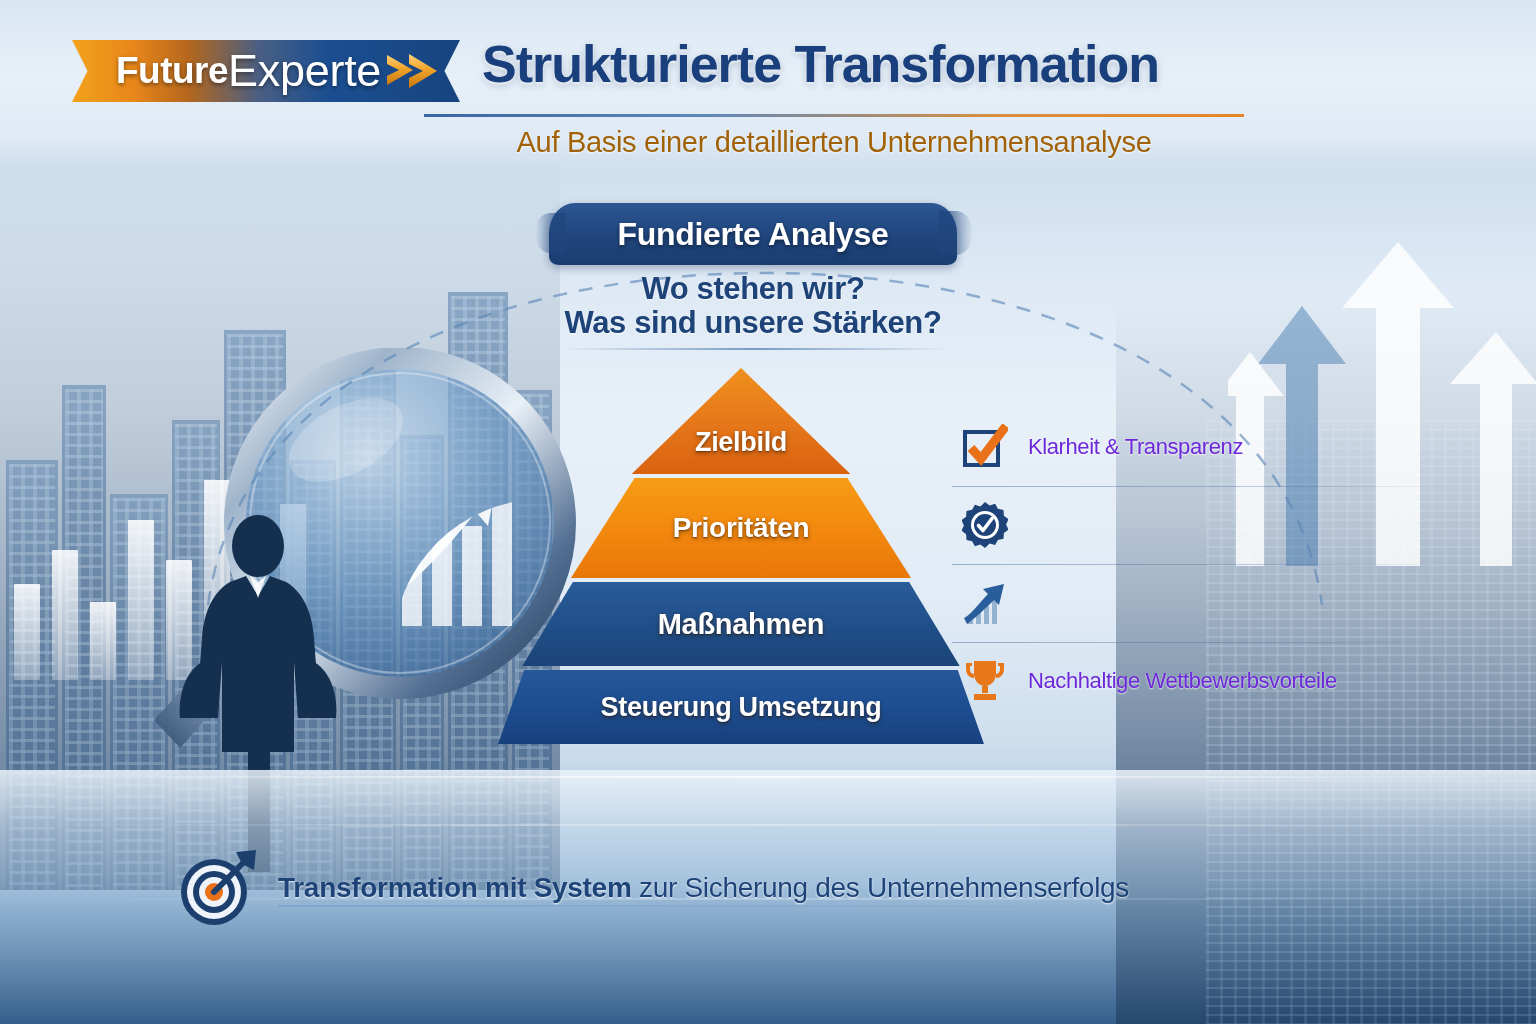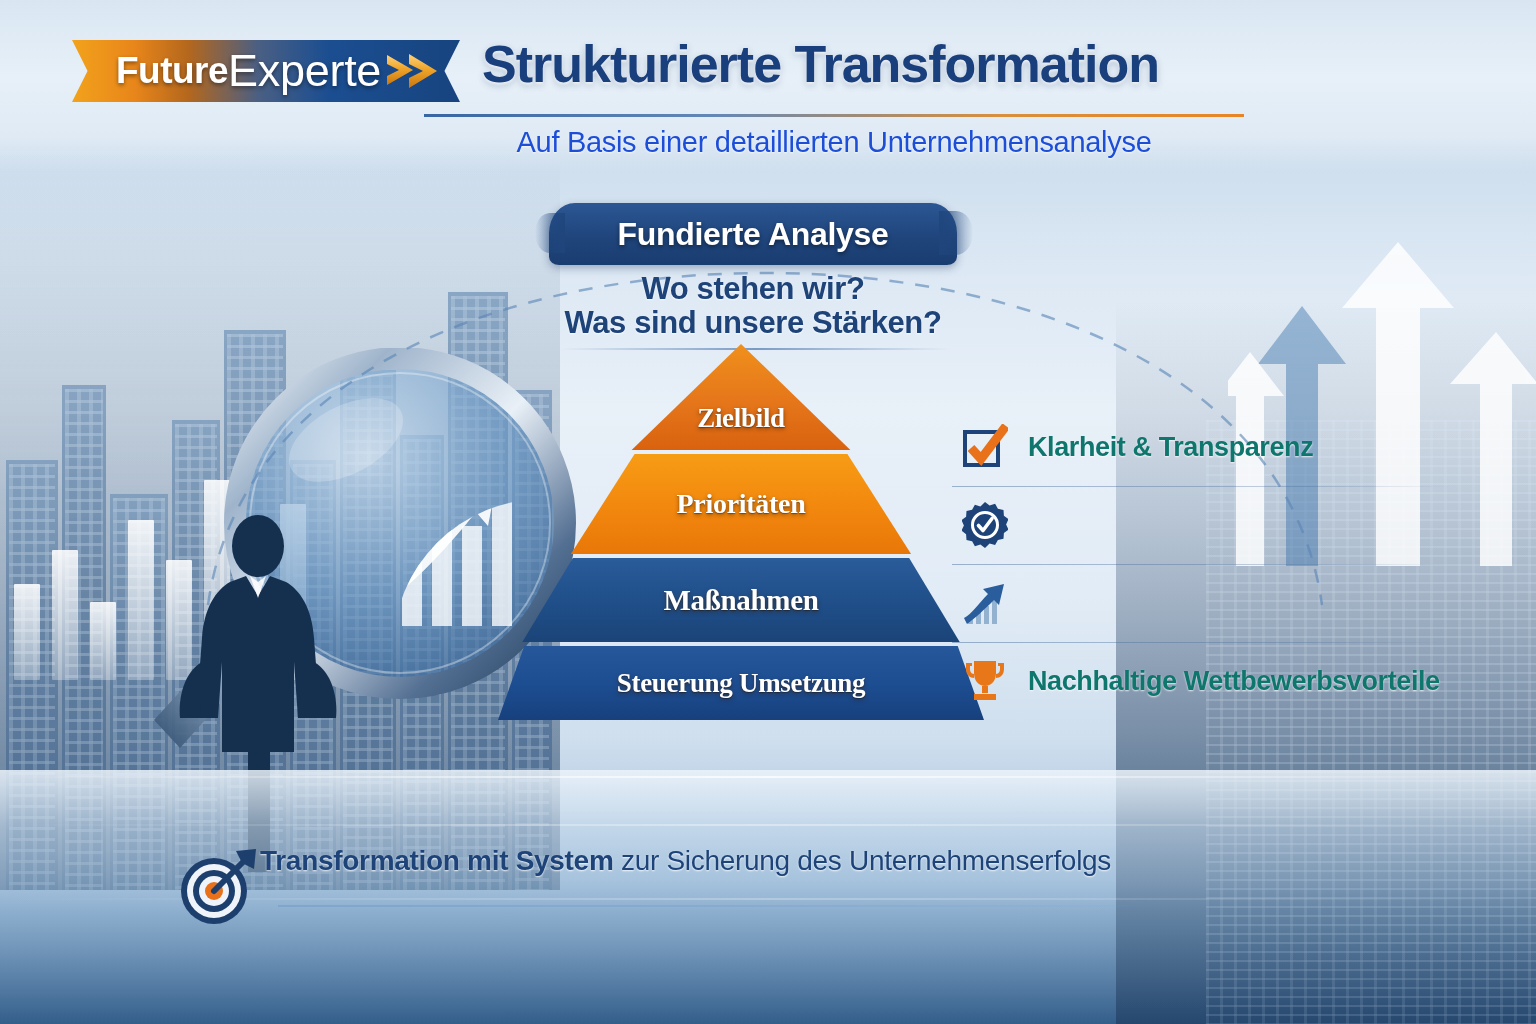"Auf Basis einer detaillierten" .h-sub { color: #1d4ed8 -> #a16207 }
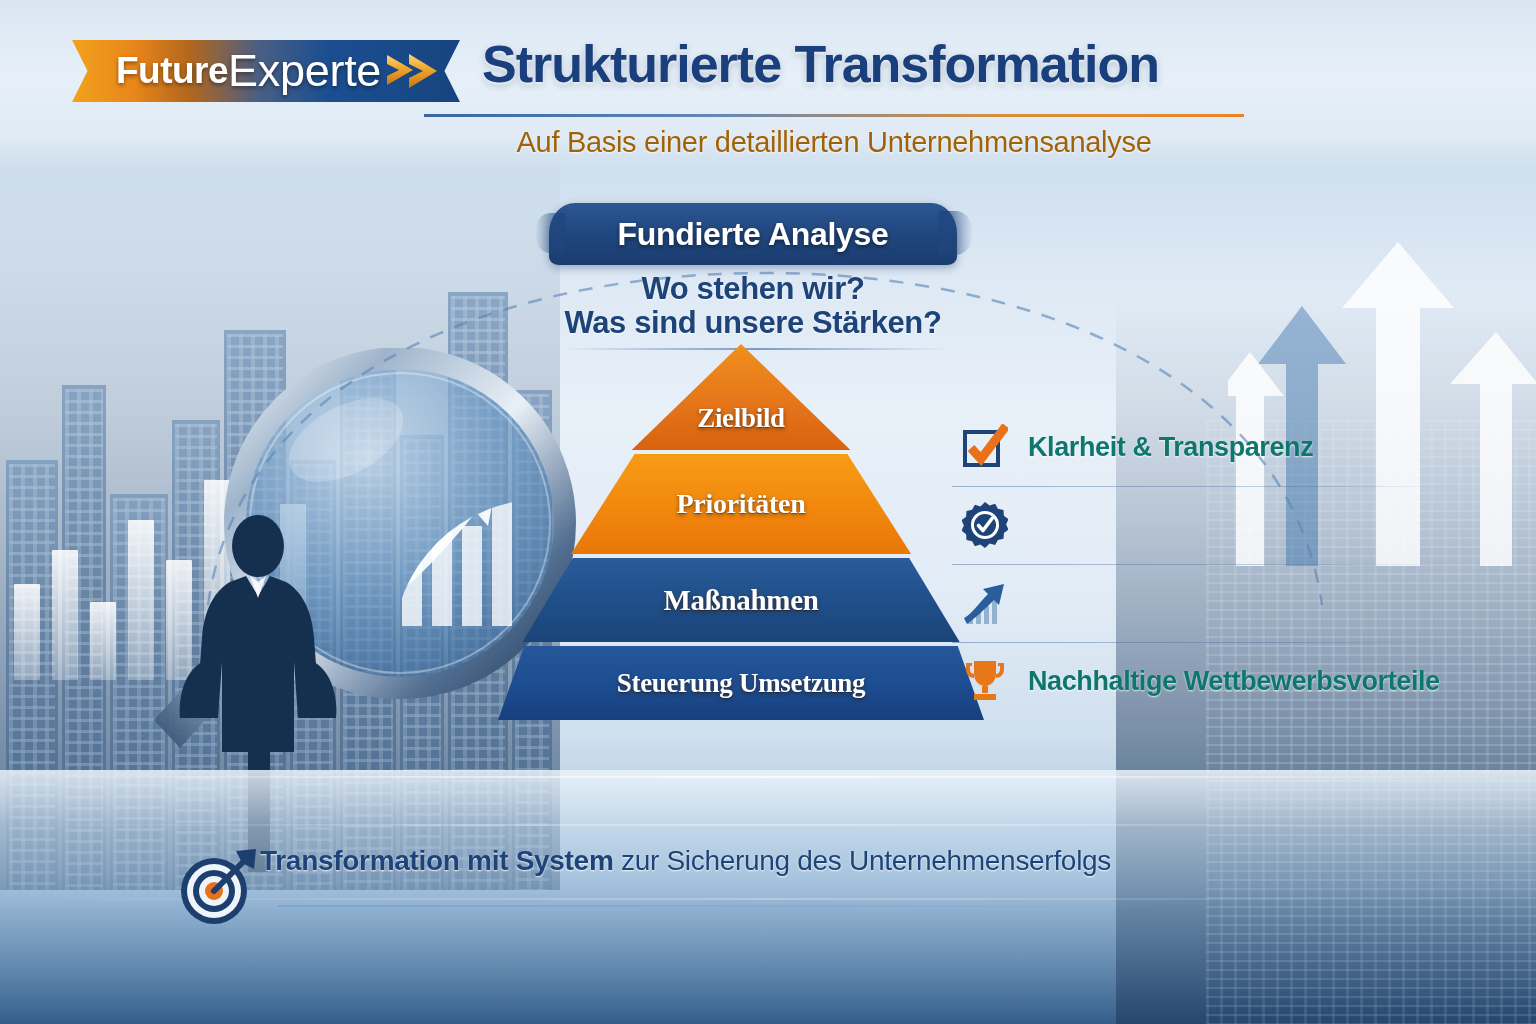"Zielbild" .pyr { font-family: Liberation Serif, serif -> none; top: 344px -> 368px }
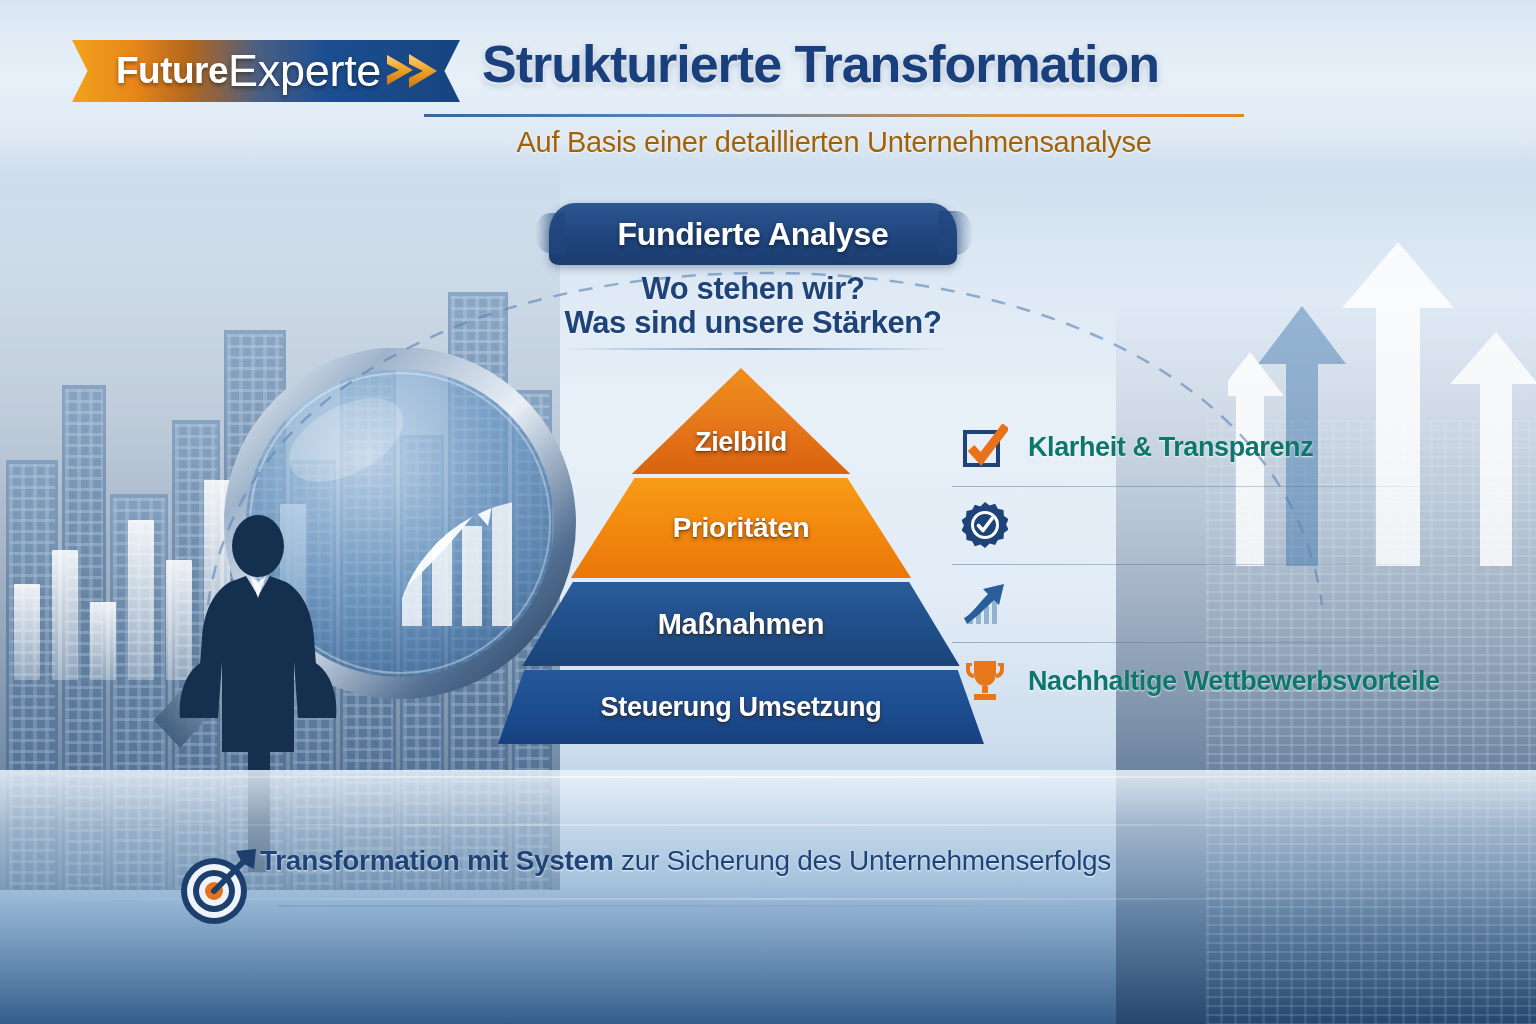"Klarheit & Transparenz" .b-label { color: #0f766e -> #6d28d9; font-size: 27px -> 22px; font-weight: bold -> normal }
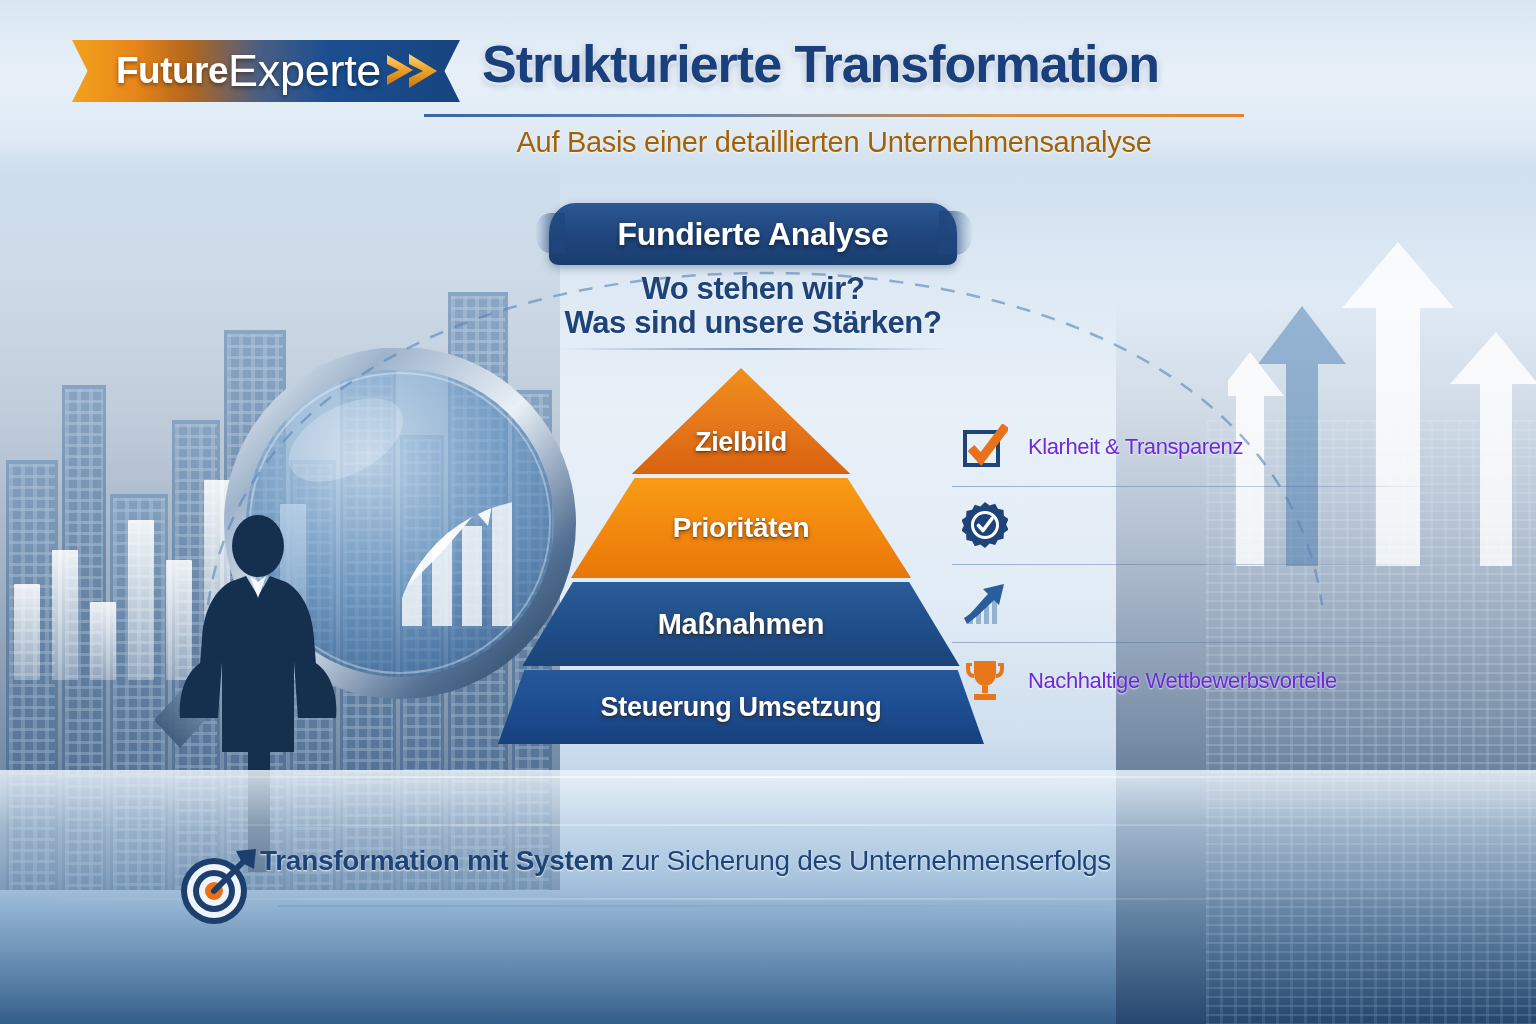"Transformation mit System zur Sicherung" .footer { align-items: flex-start -> center; gap: none -> 18px }
